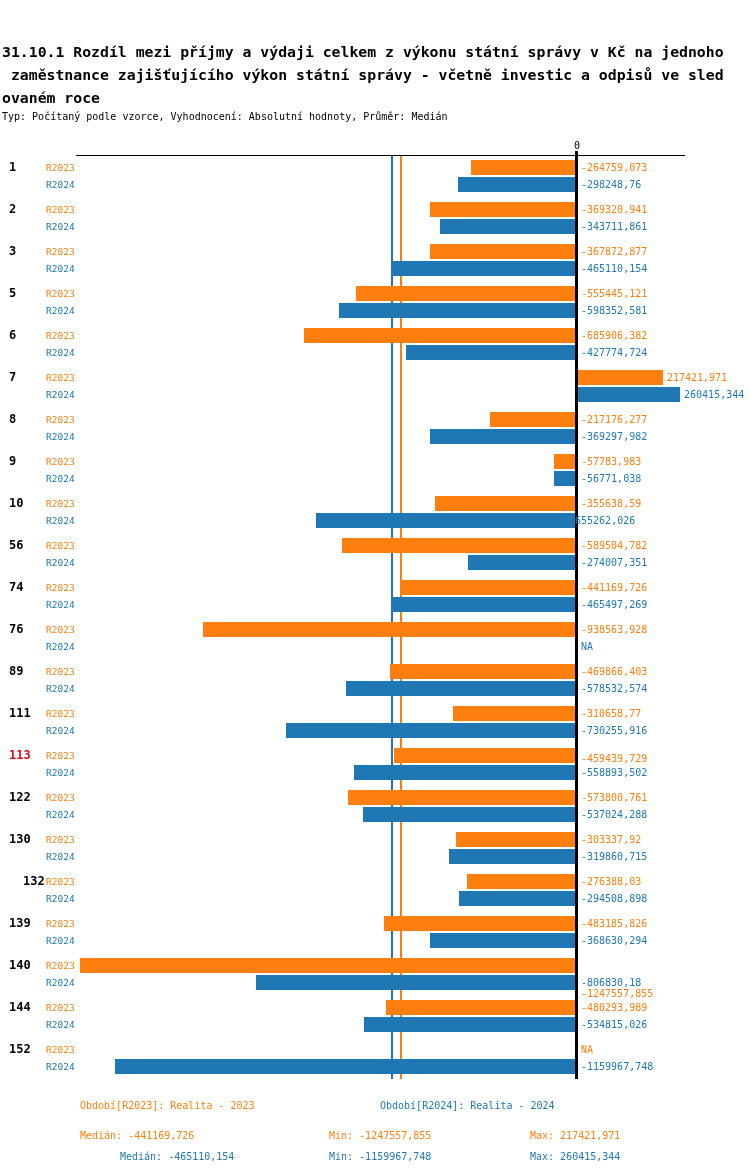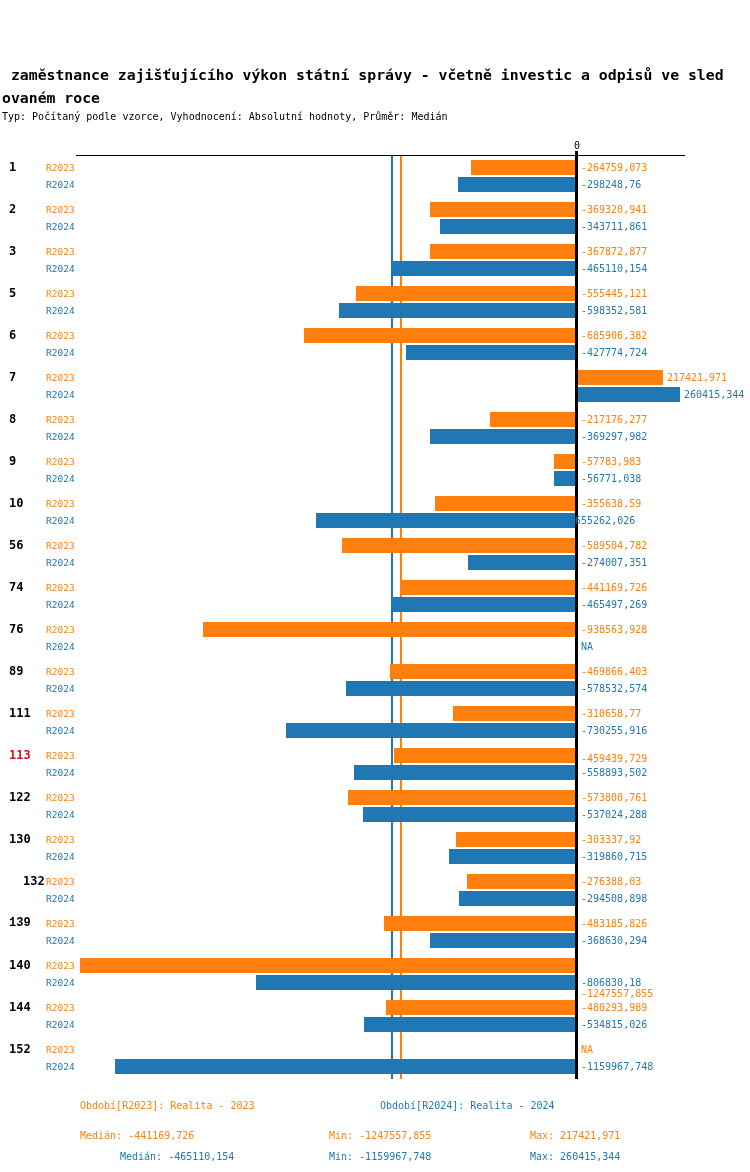"31.10.1 Rozdíl mezi příjmy a" div.abs { html: none -> <div>31.10.1 Rozdíl mezi příjmy a výdaji celkem z výkonu státní správy v Kč na jednoho</div> }
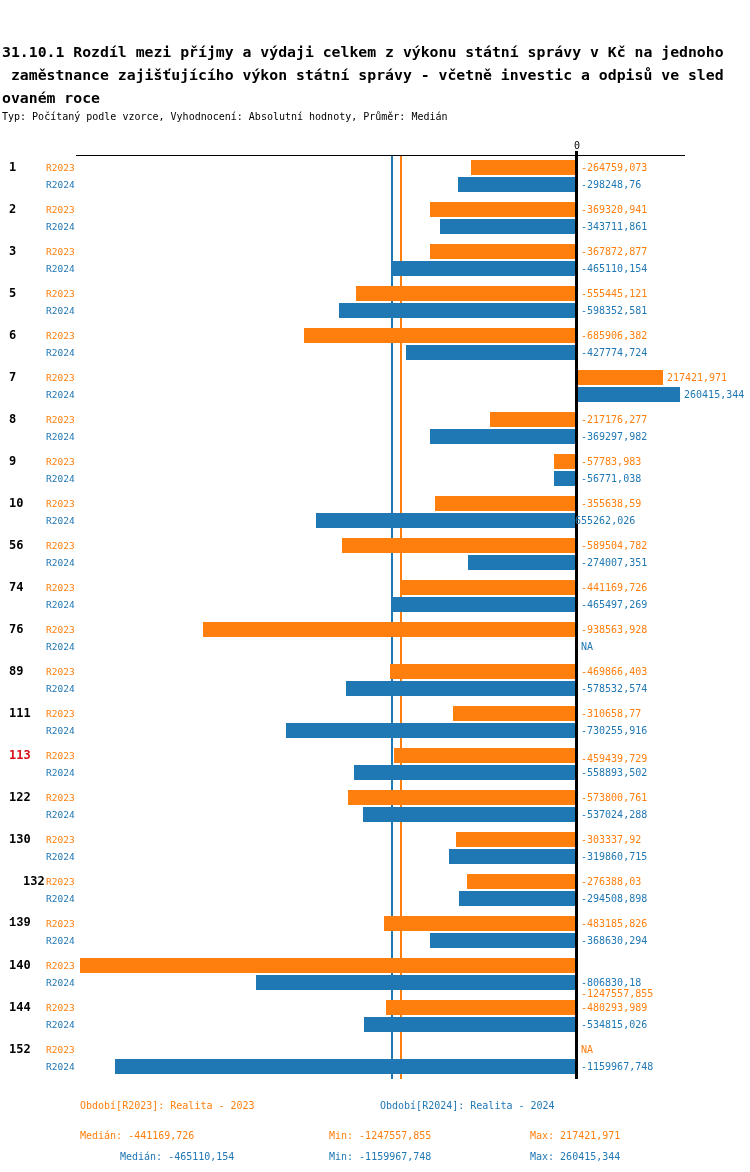"139" div.abs { font-family: Liberation Mono, monospace -> none }
